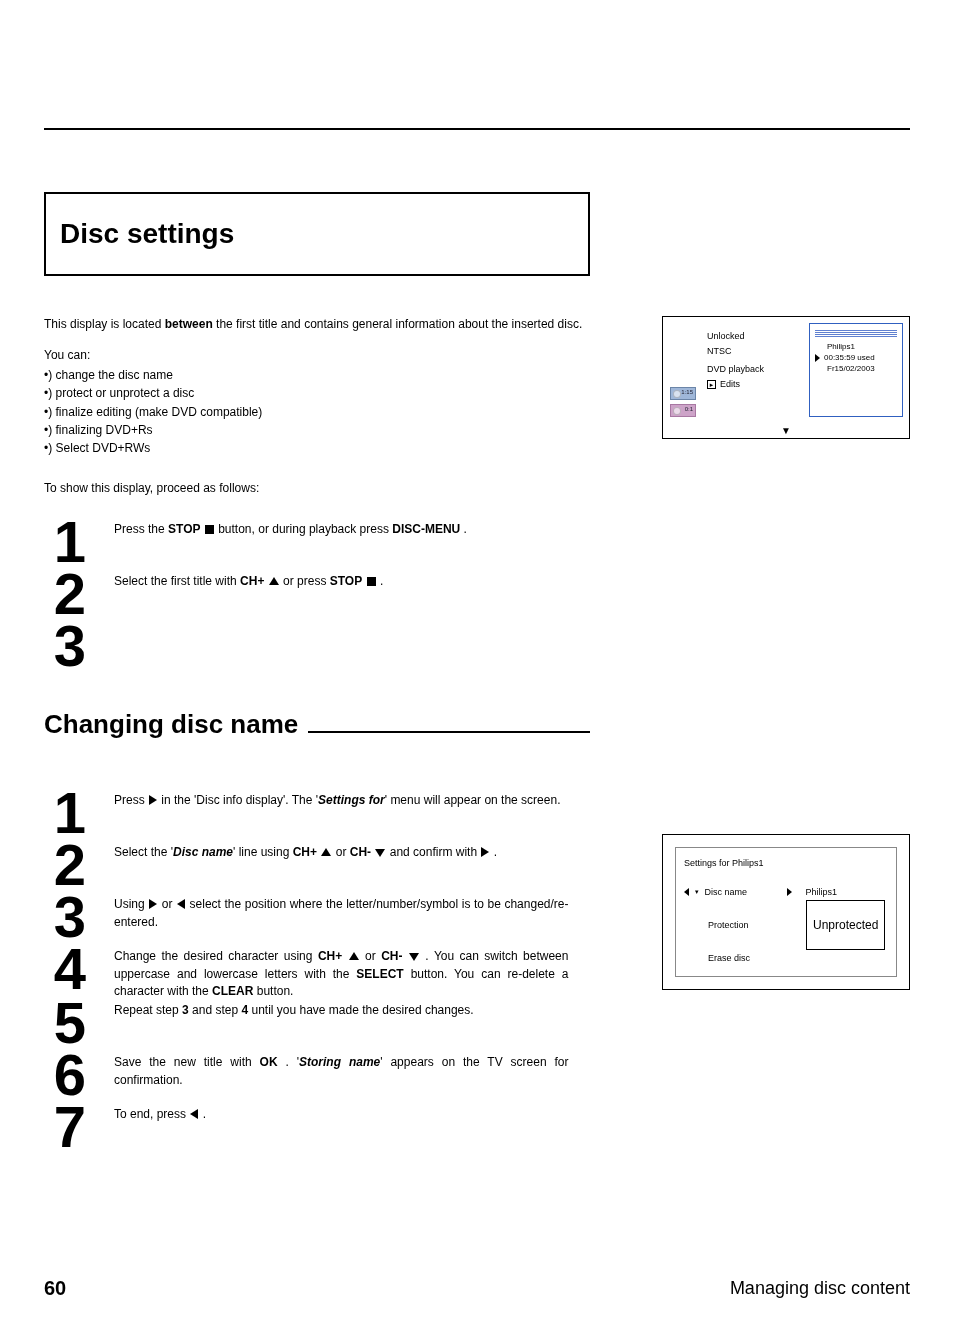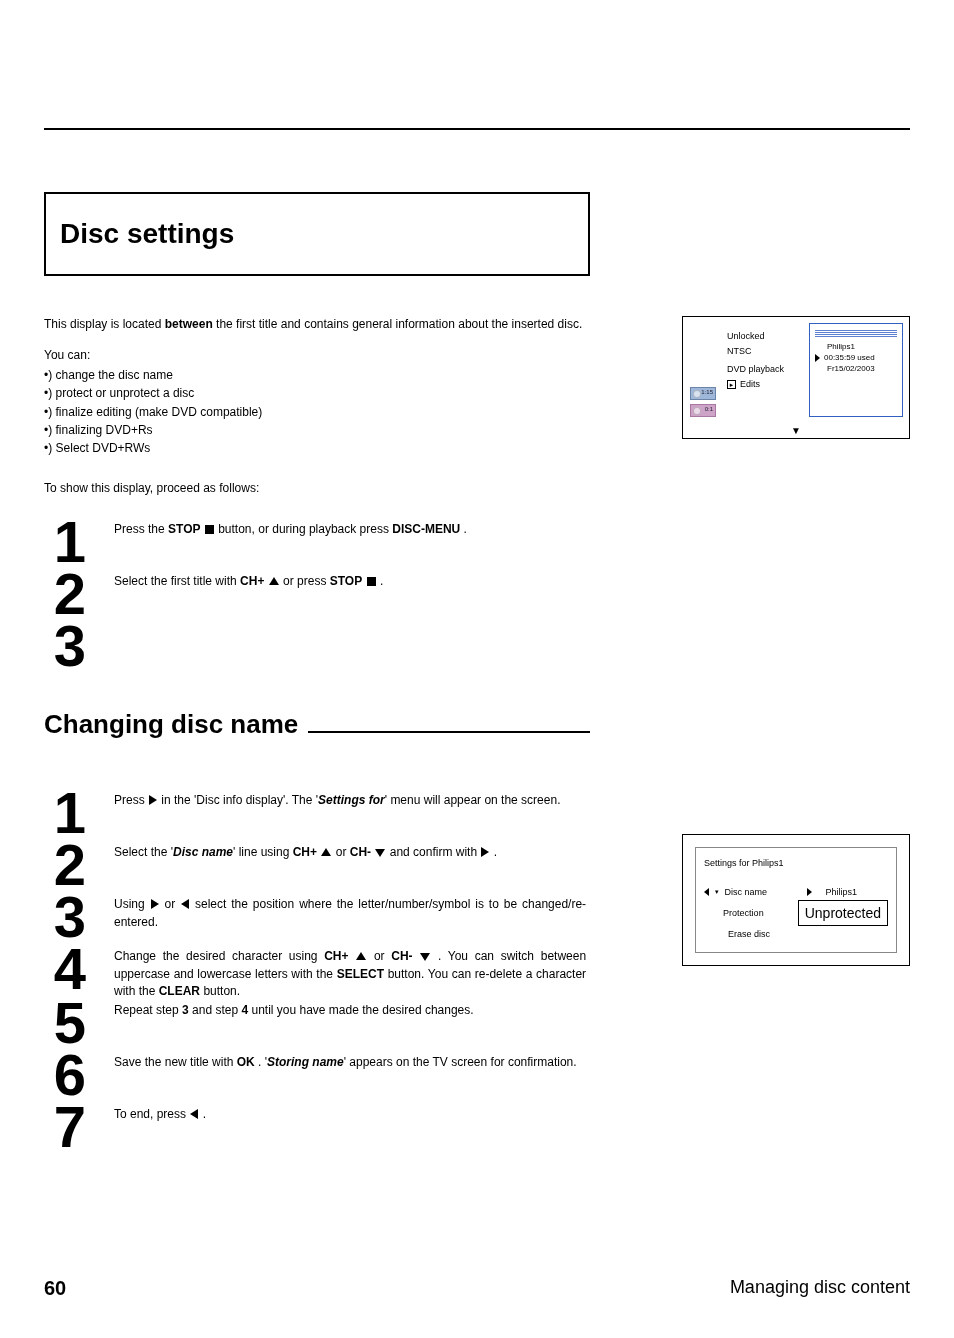"Unlocked" .right-col { width: 228px -> 248px }
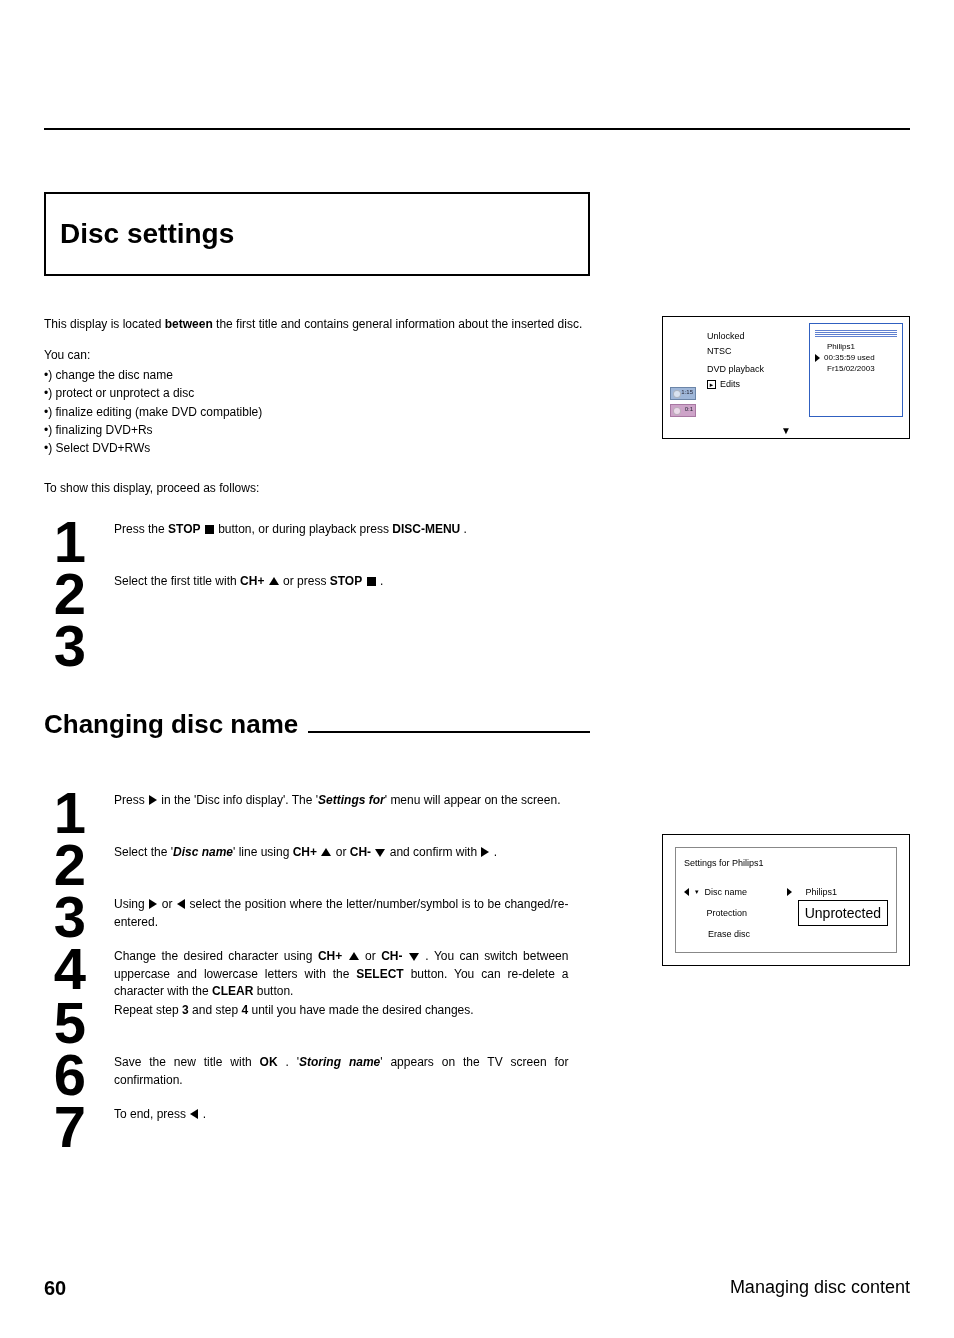"Unprotected" .osd2-box { font-size: 14px -> 12px; padding: 4px 6px -> 17px 6px }
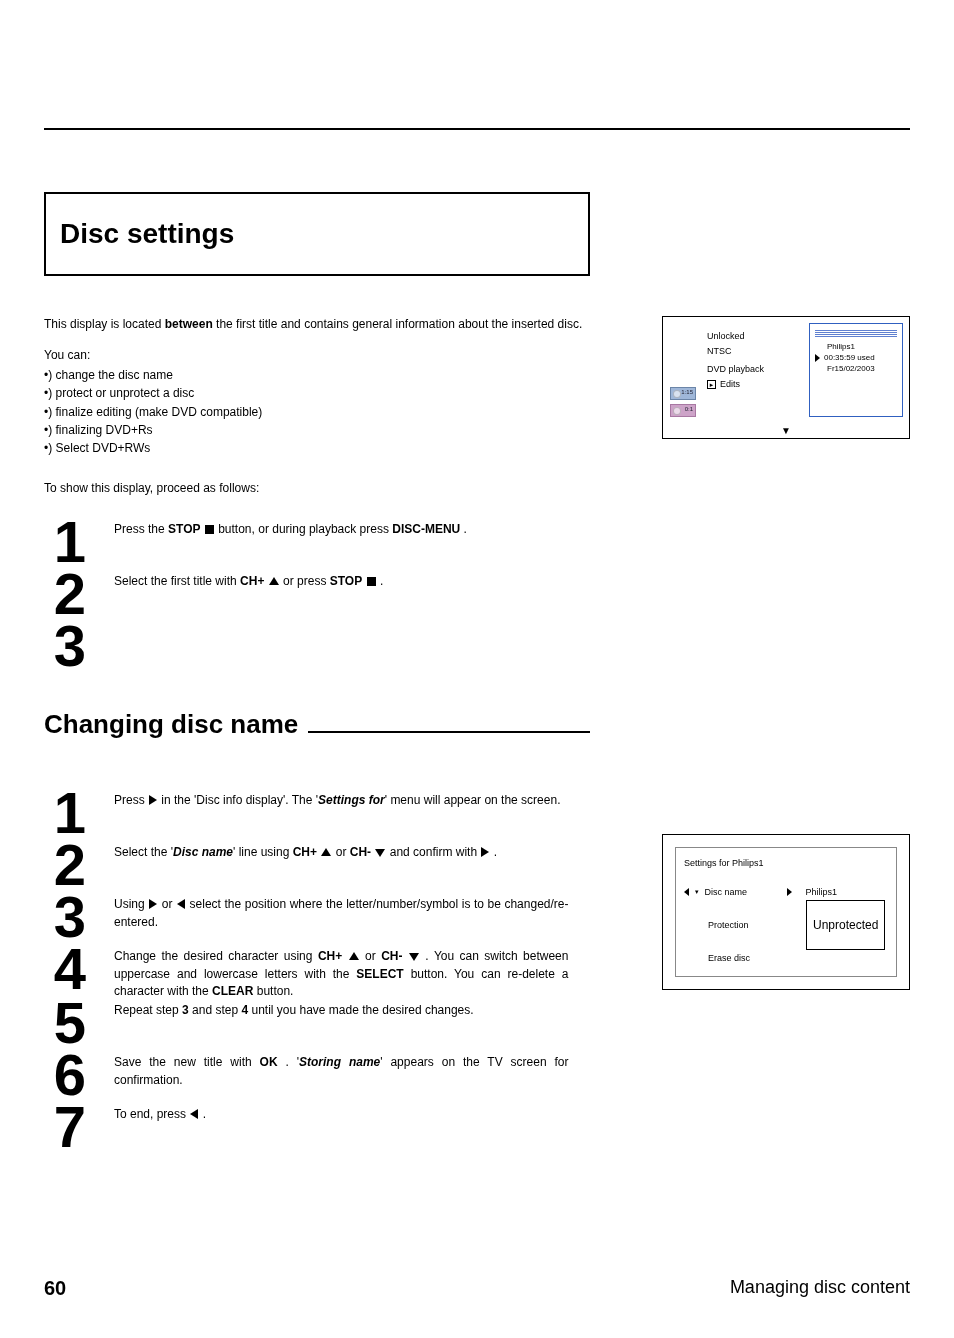"60" .footer { align-items: flex-start -> center }
